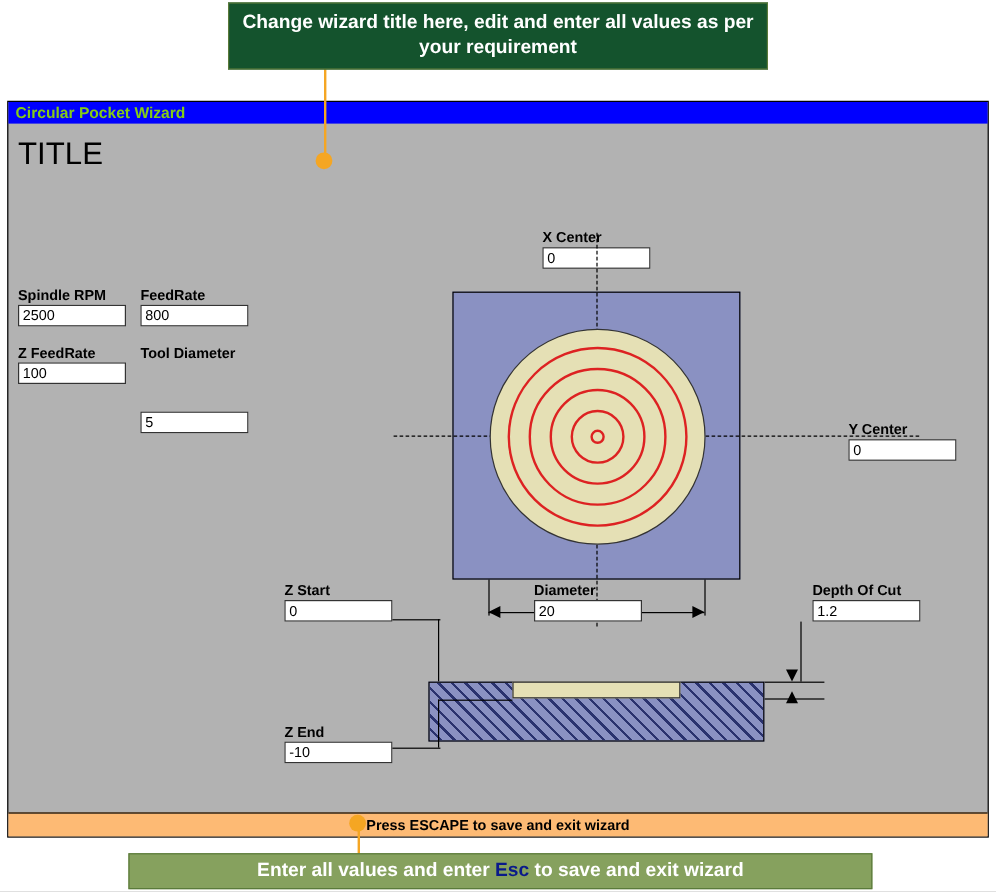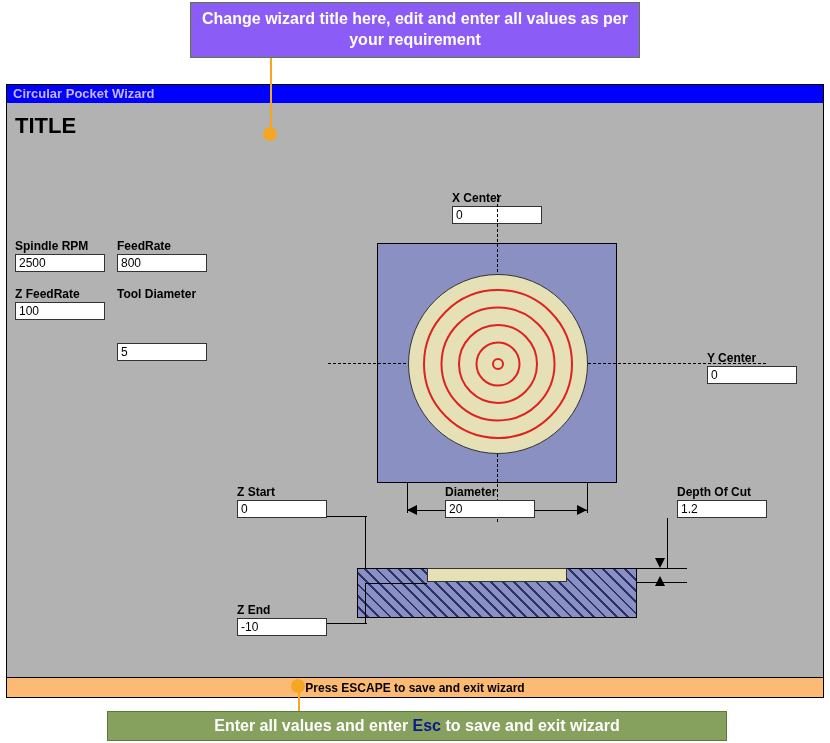"Change wizard title here, edit" .annotation-top { background: #8b5cf6 -> #14532d }
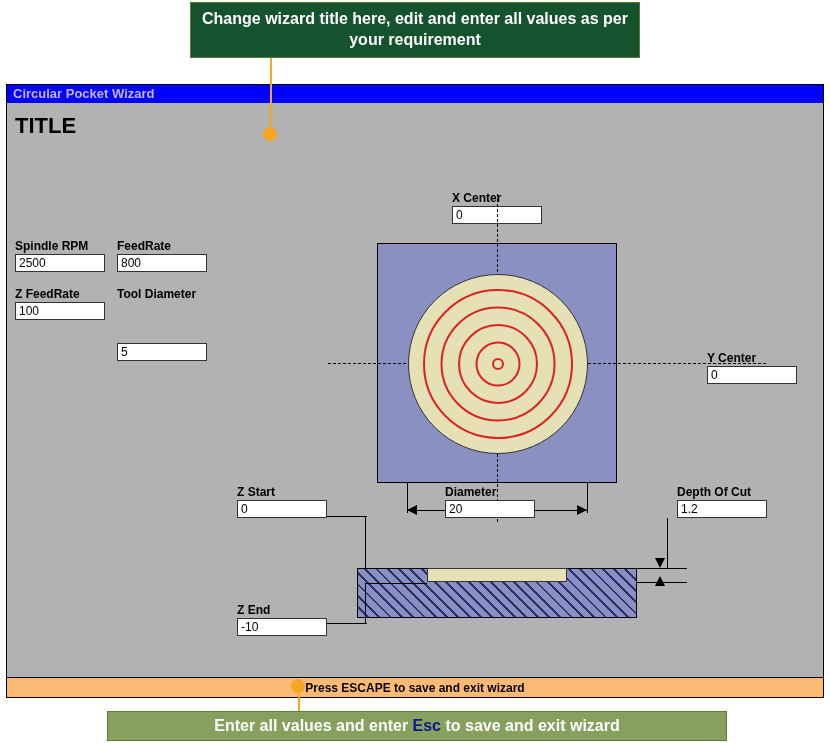"Circular Pocket Wizard" .titlebar { color: #c4b5fd -> #84cc16 }
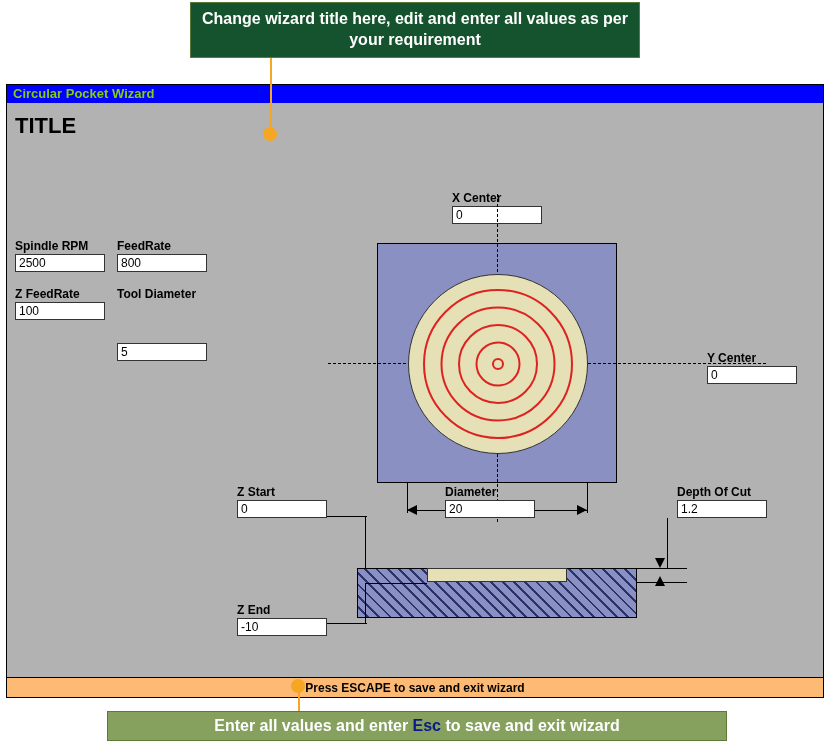"TITLE" .big-title-label { font-size: 22px -> 26px; font-weight: bold -> normal }
